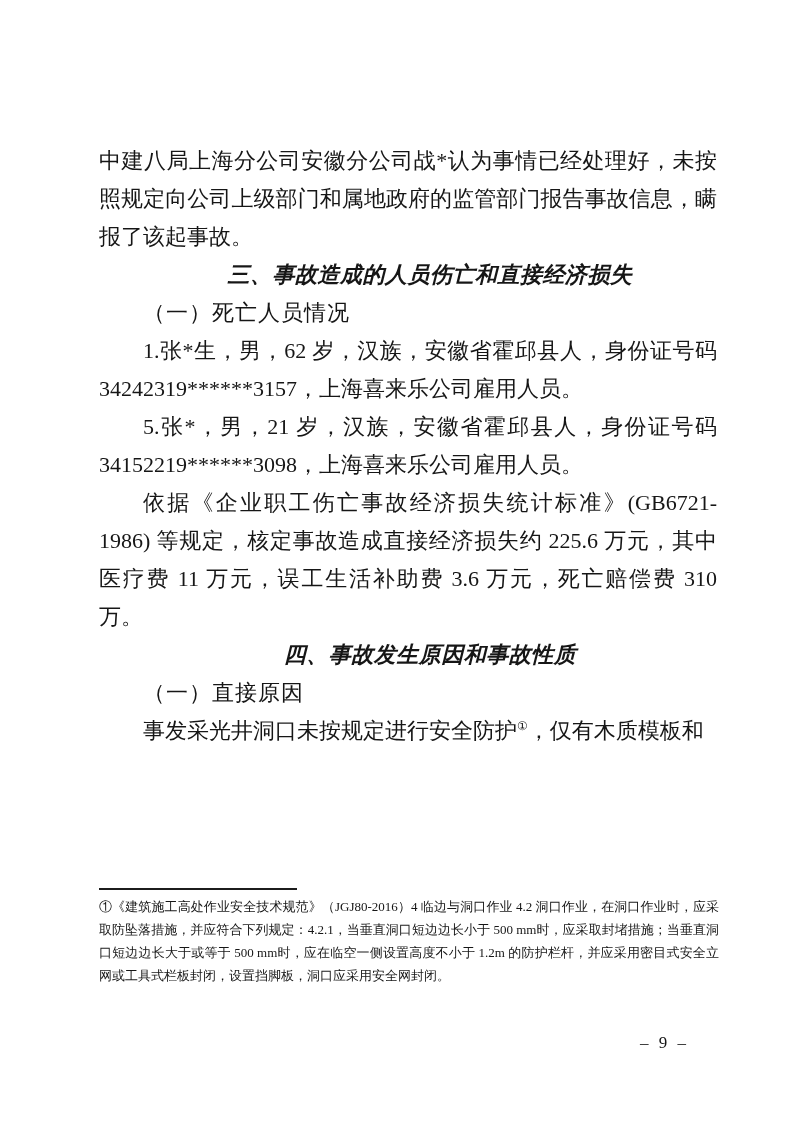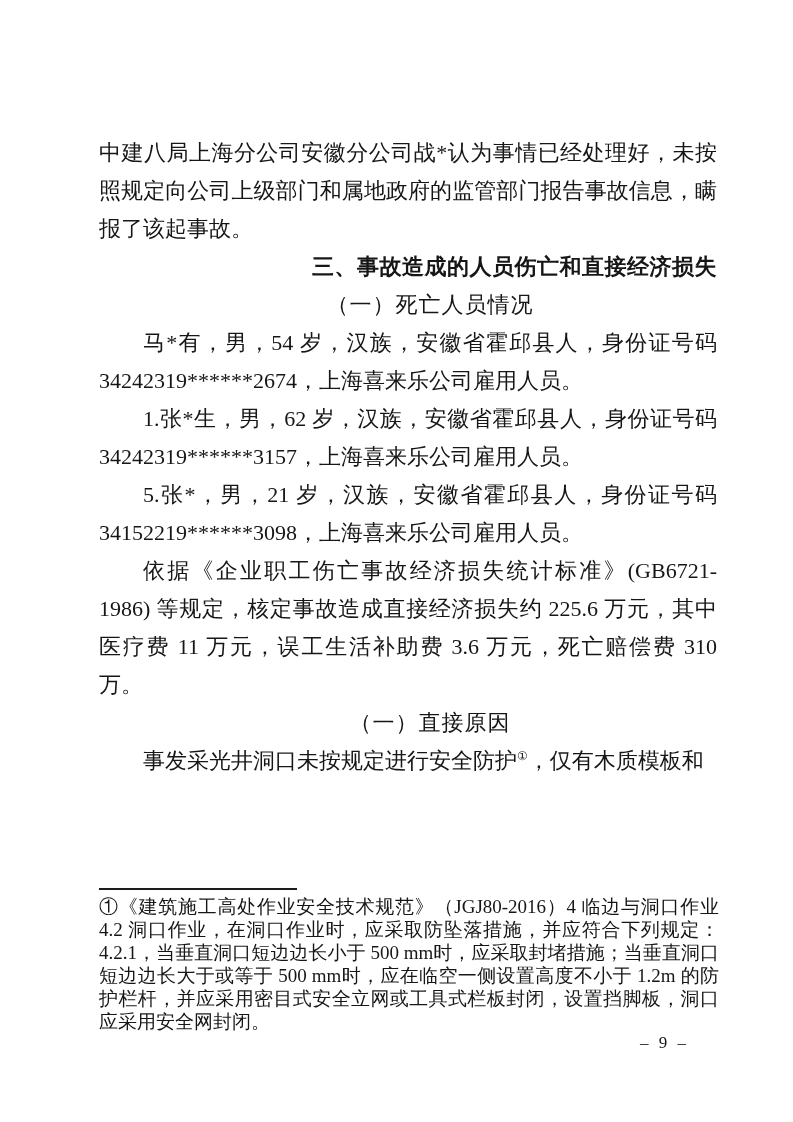"中建八局上海分公司安徽分公司战*认为事情已经处理好，未按照规定向公司上级部门和属" .content { top: 134px -> 142px }
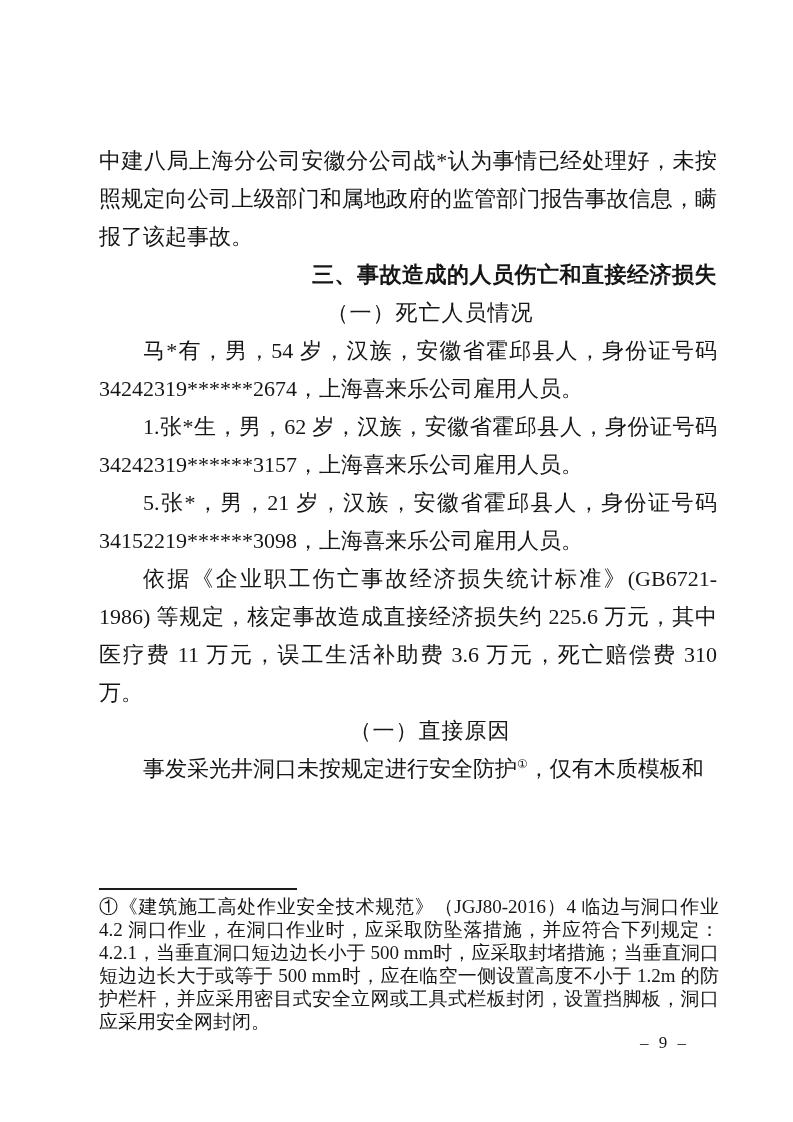"三、事故造成的人员伤亡和直接经济损失" .heading1 { font-style: none -> italic; text-align: right -> center }
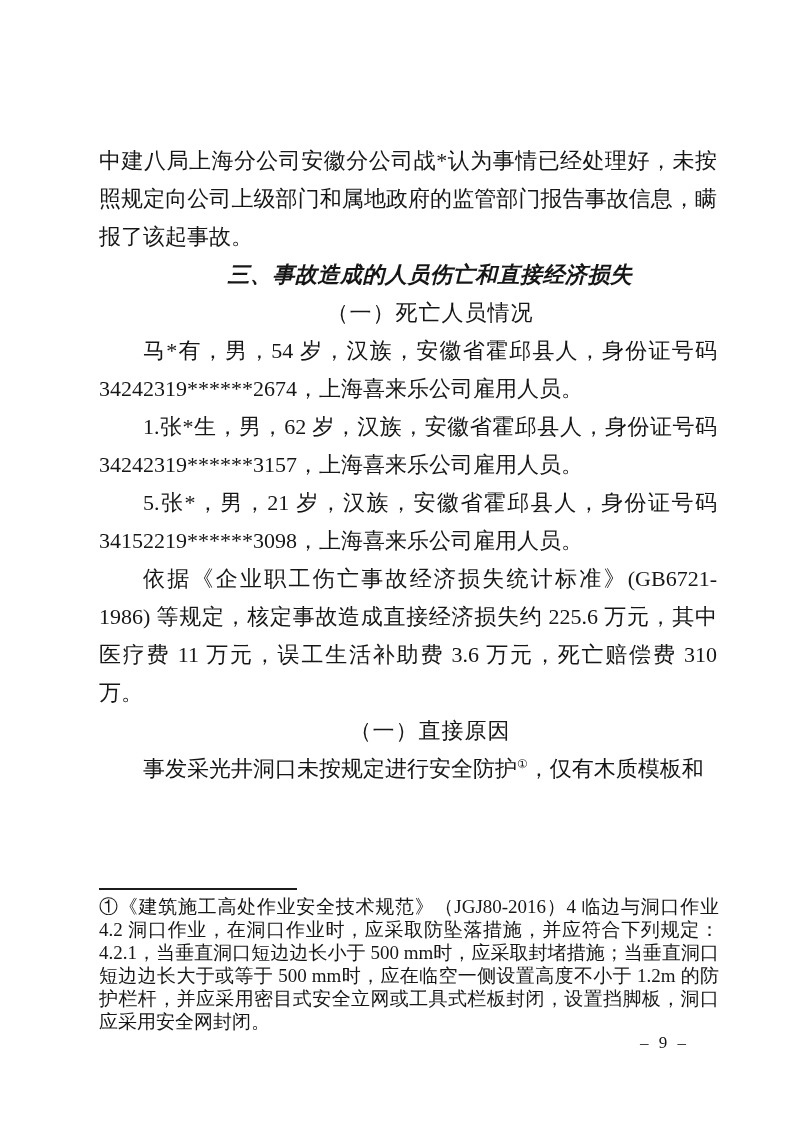"（一）死亡人员情况" .heading2 { text-align: center -> left }
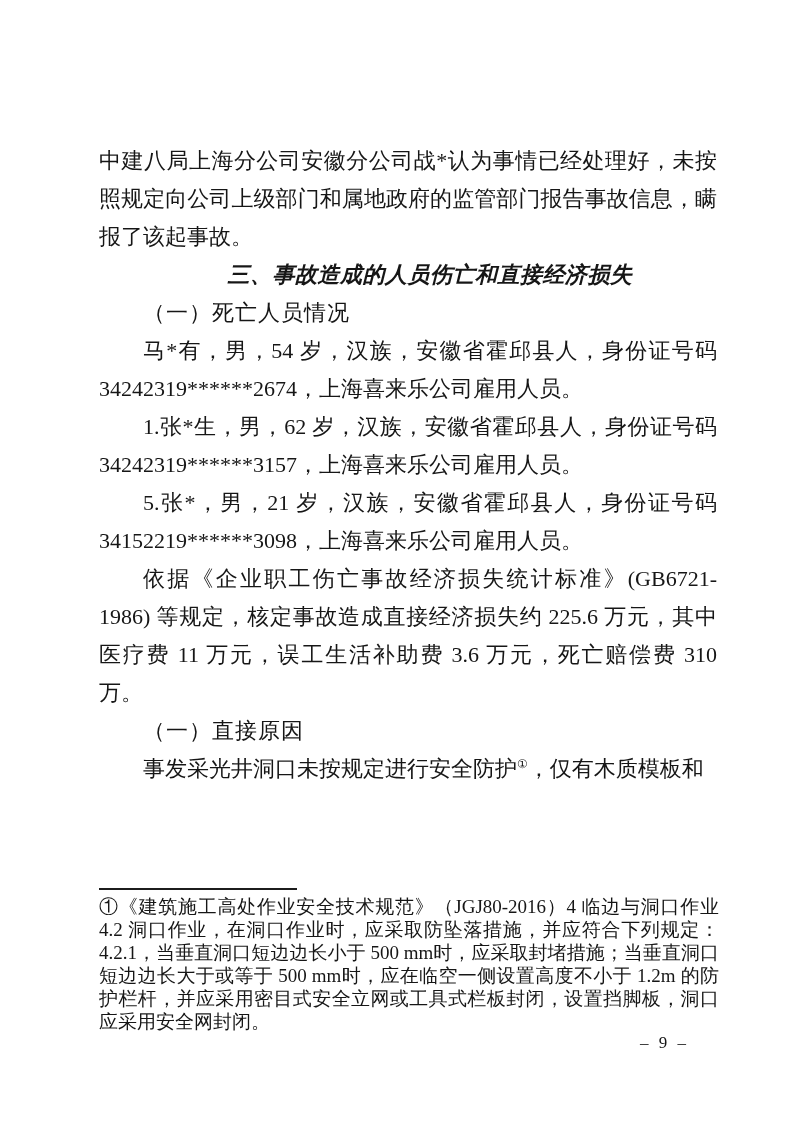"马*有，男，54 岁，汉族，安徽省霍邱县人，身份证号码" p.para { html: <p>马*有，男，54 岁，汉族，安徽省霍邱县人，身份证号码 34242319******2674，上海喜来乐公司雇用人员。</p> -> none }
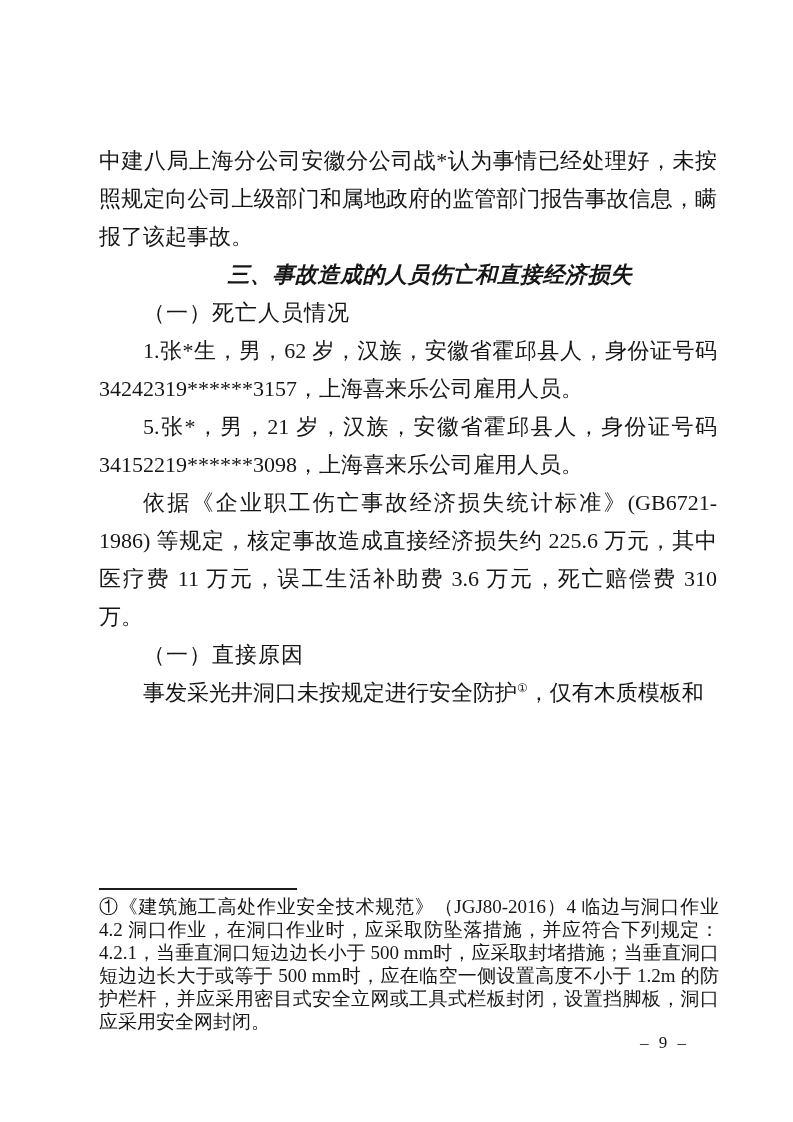"四、事故发生原因和事故性质" p.heading1 { html: none -> <p>四、事故发生原因和事故性质</p> }
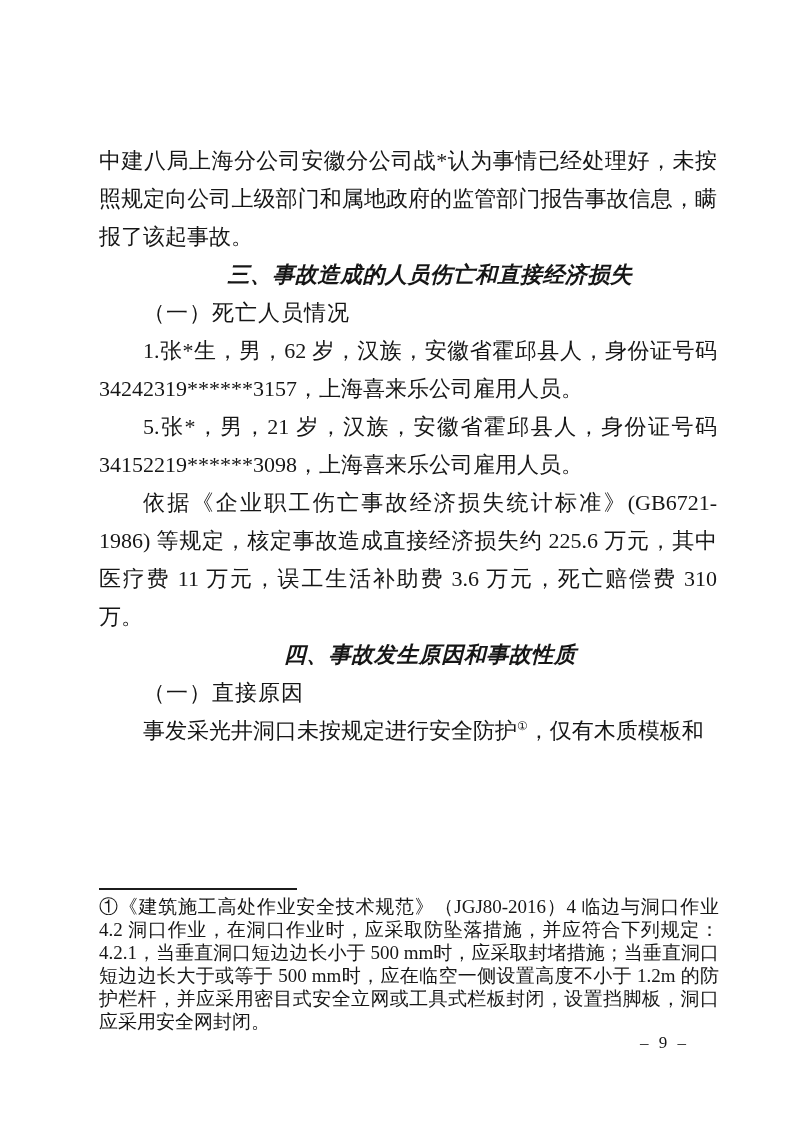"①《建筑施工高处作业安全技术规范》（JGJ80-2016）4 临边与洞口作业" .footnote { font-size: 19px -> 13px }
